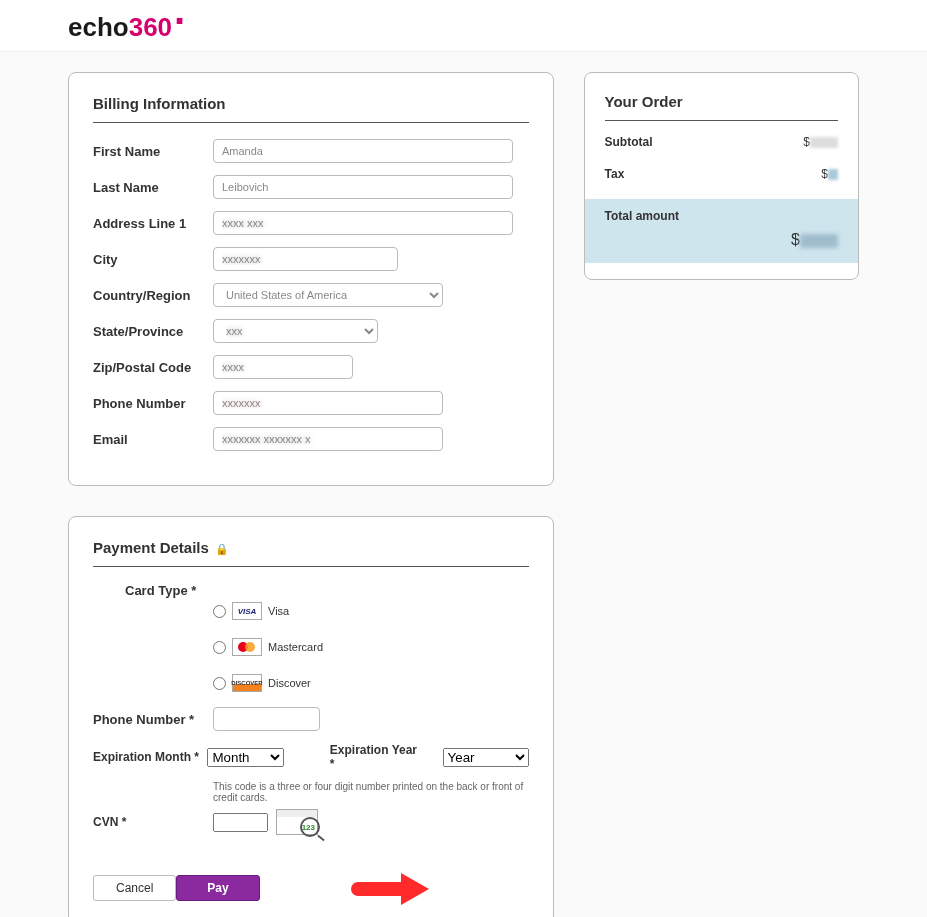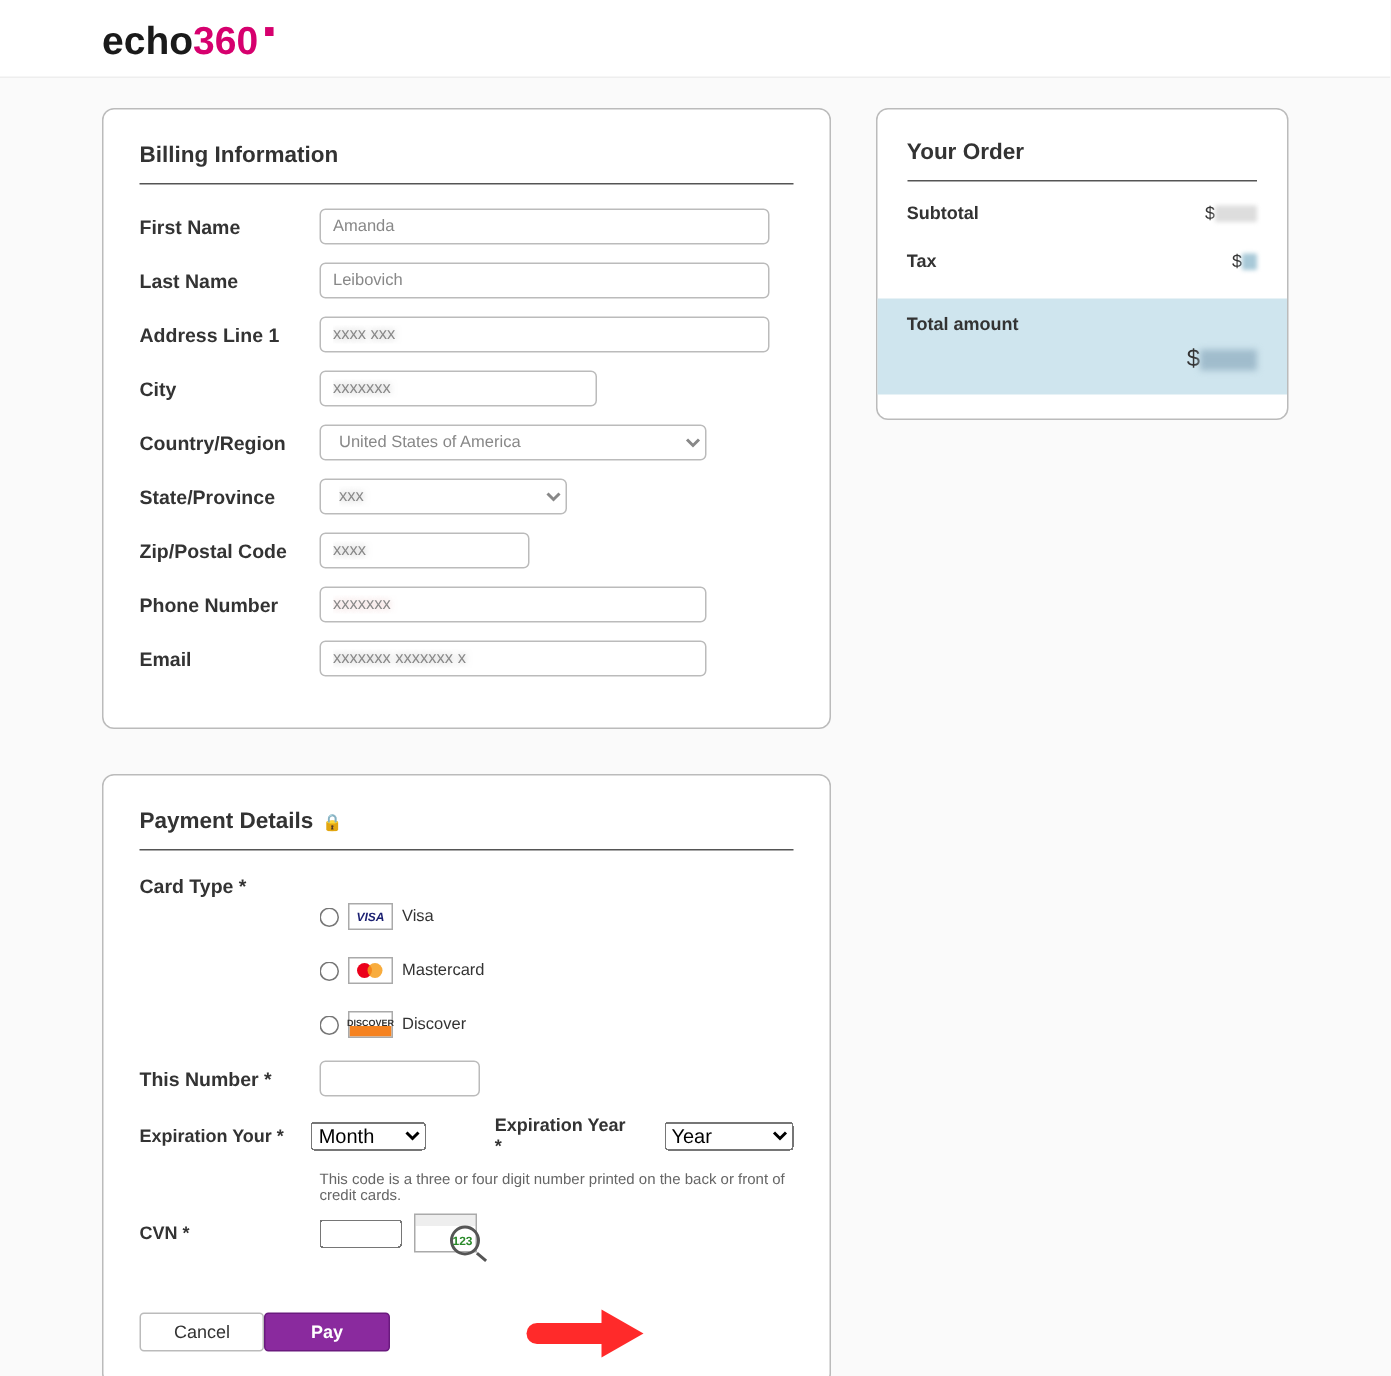"United States of America" .w-med { width: 258px -> 230px }
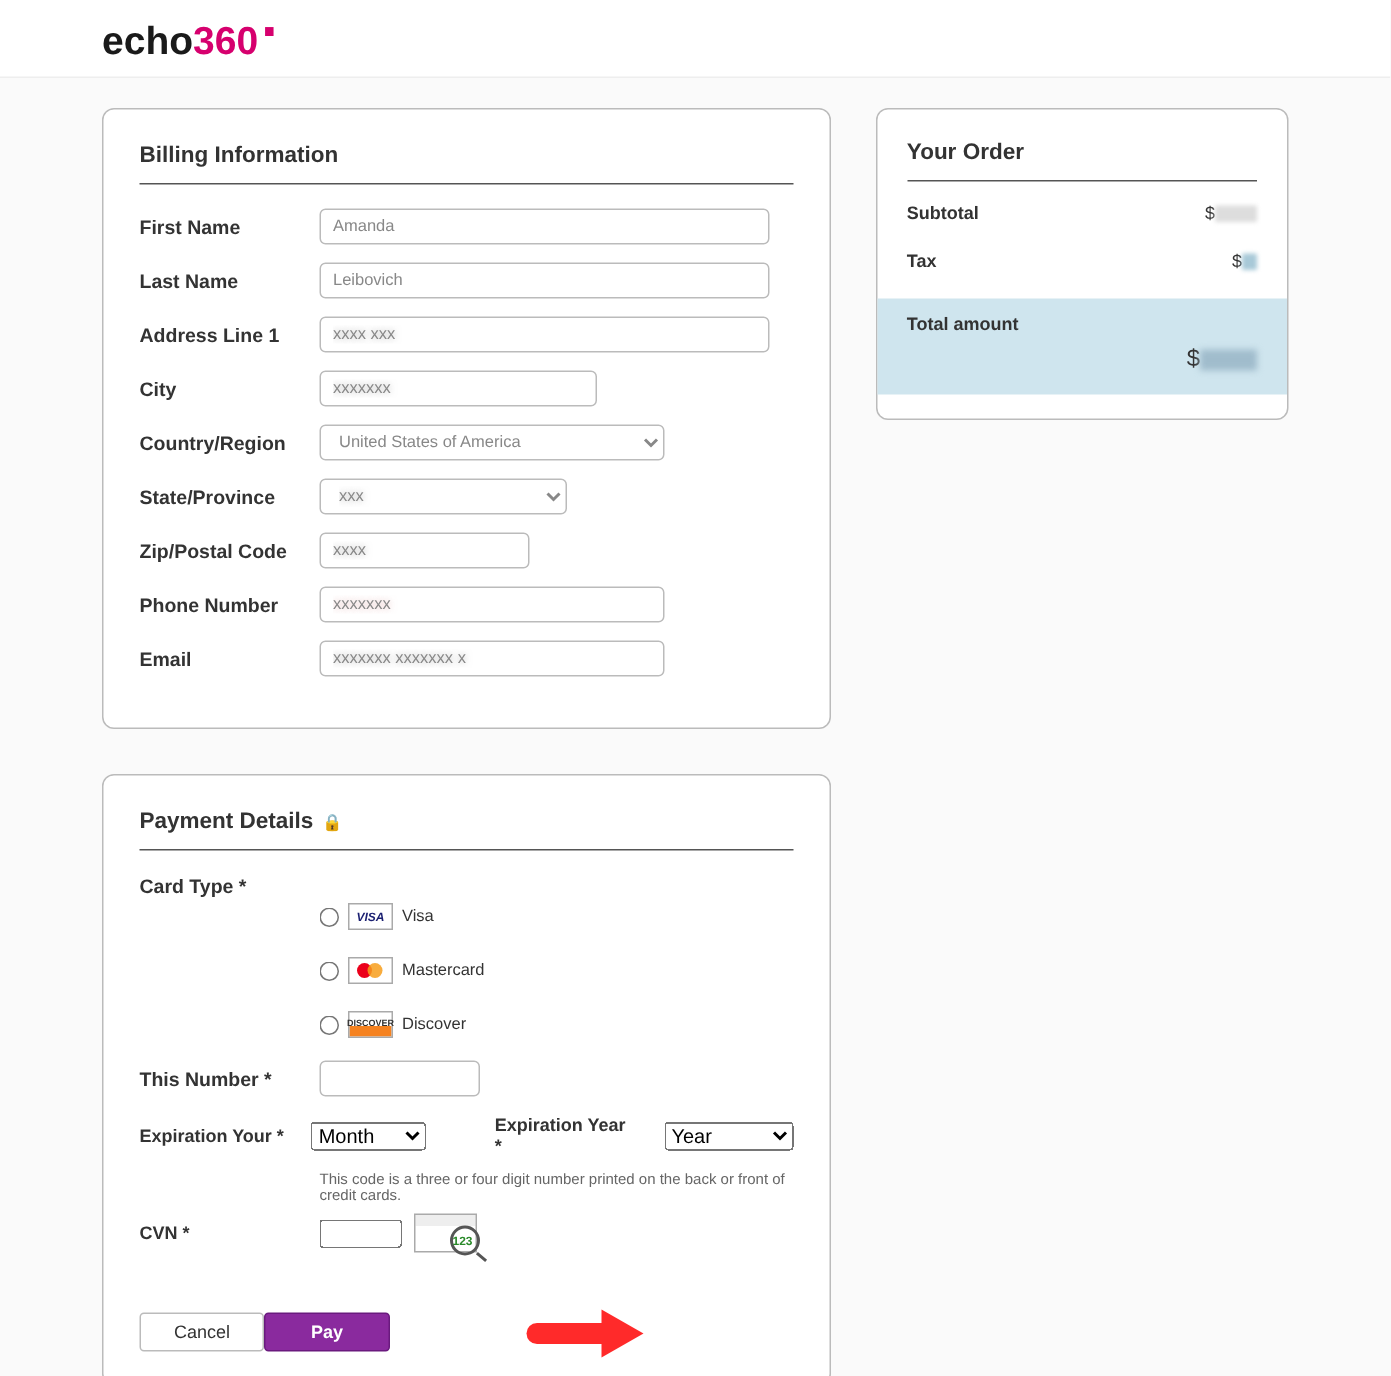"Card Type *" div.row { margin-left: none -> 32px }
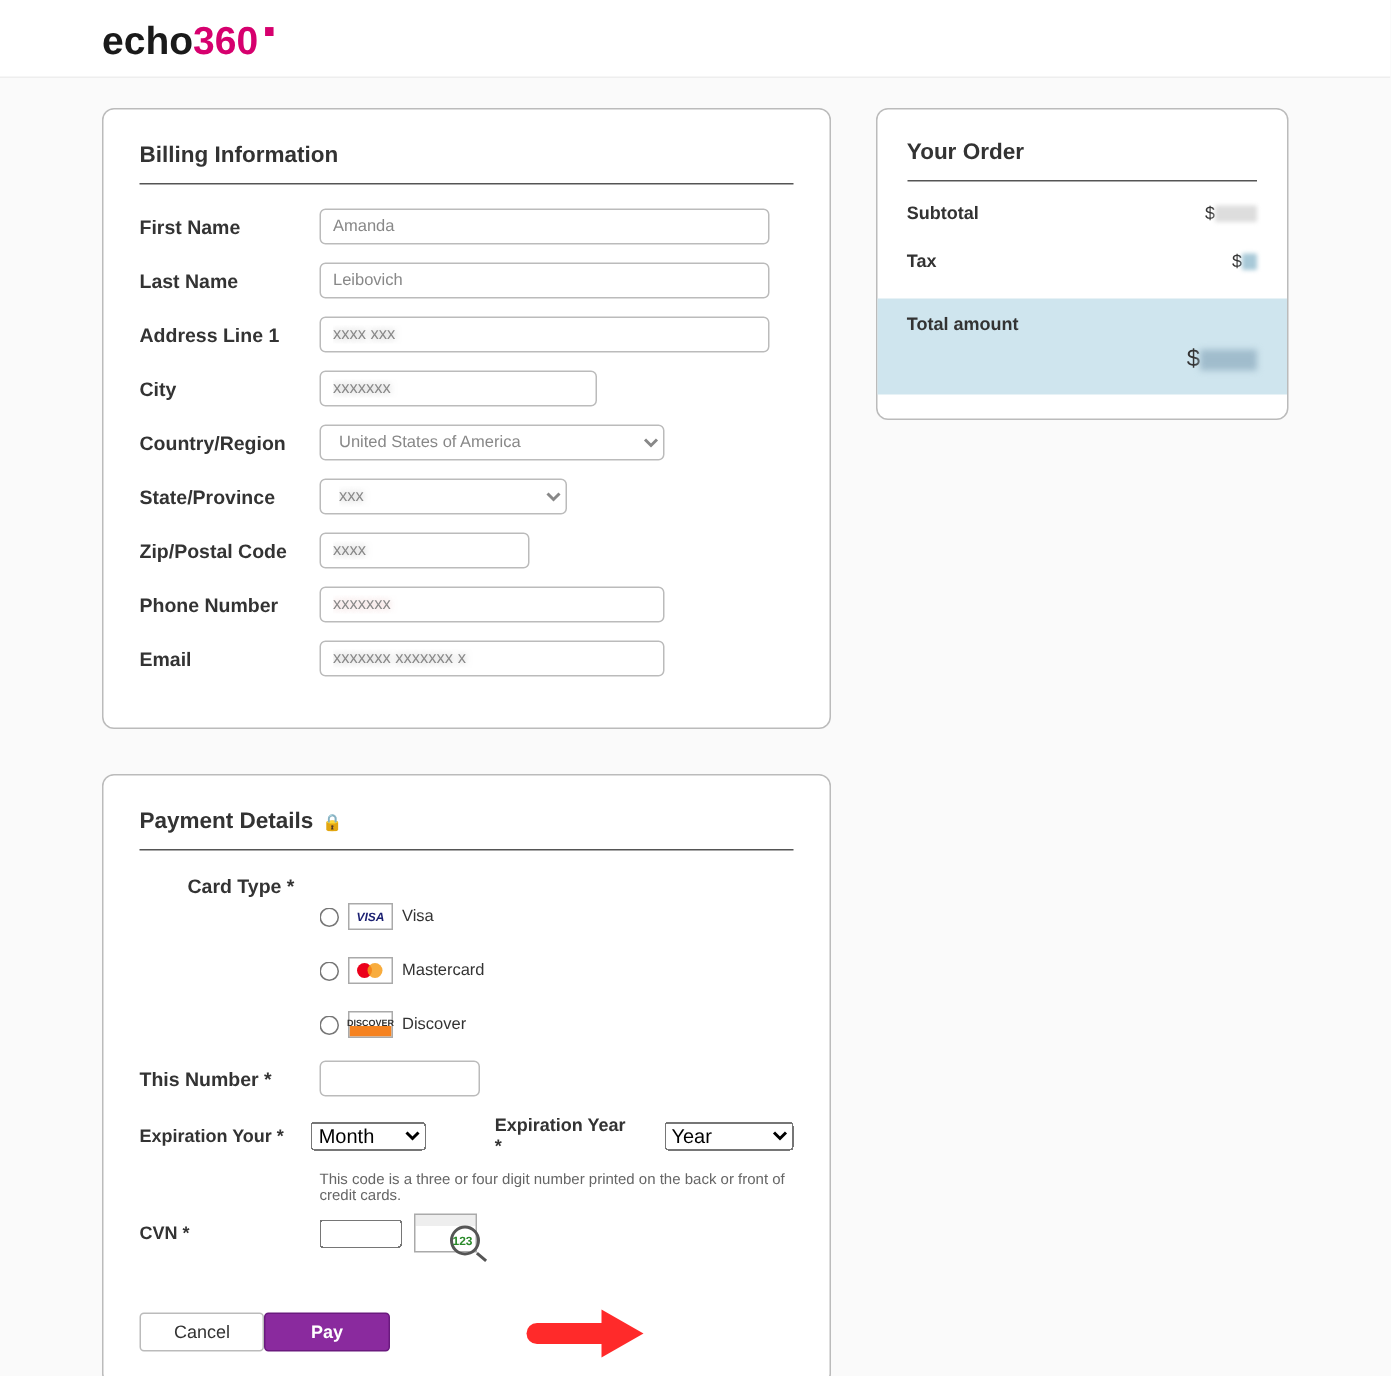"This Number *" label { text: This -> Phone }
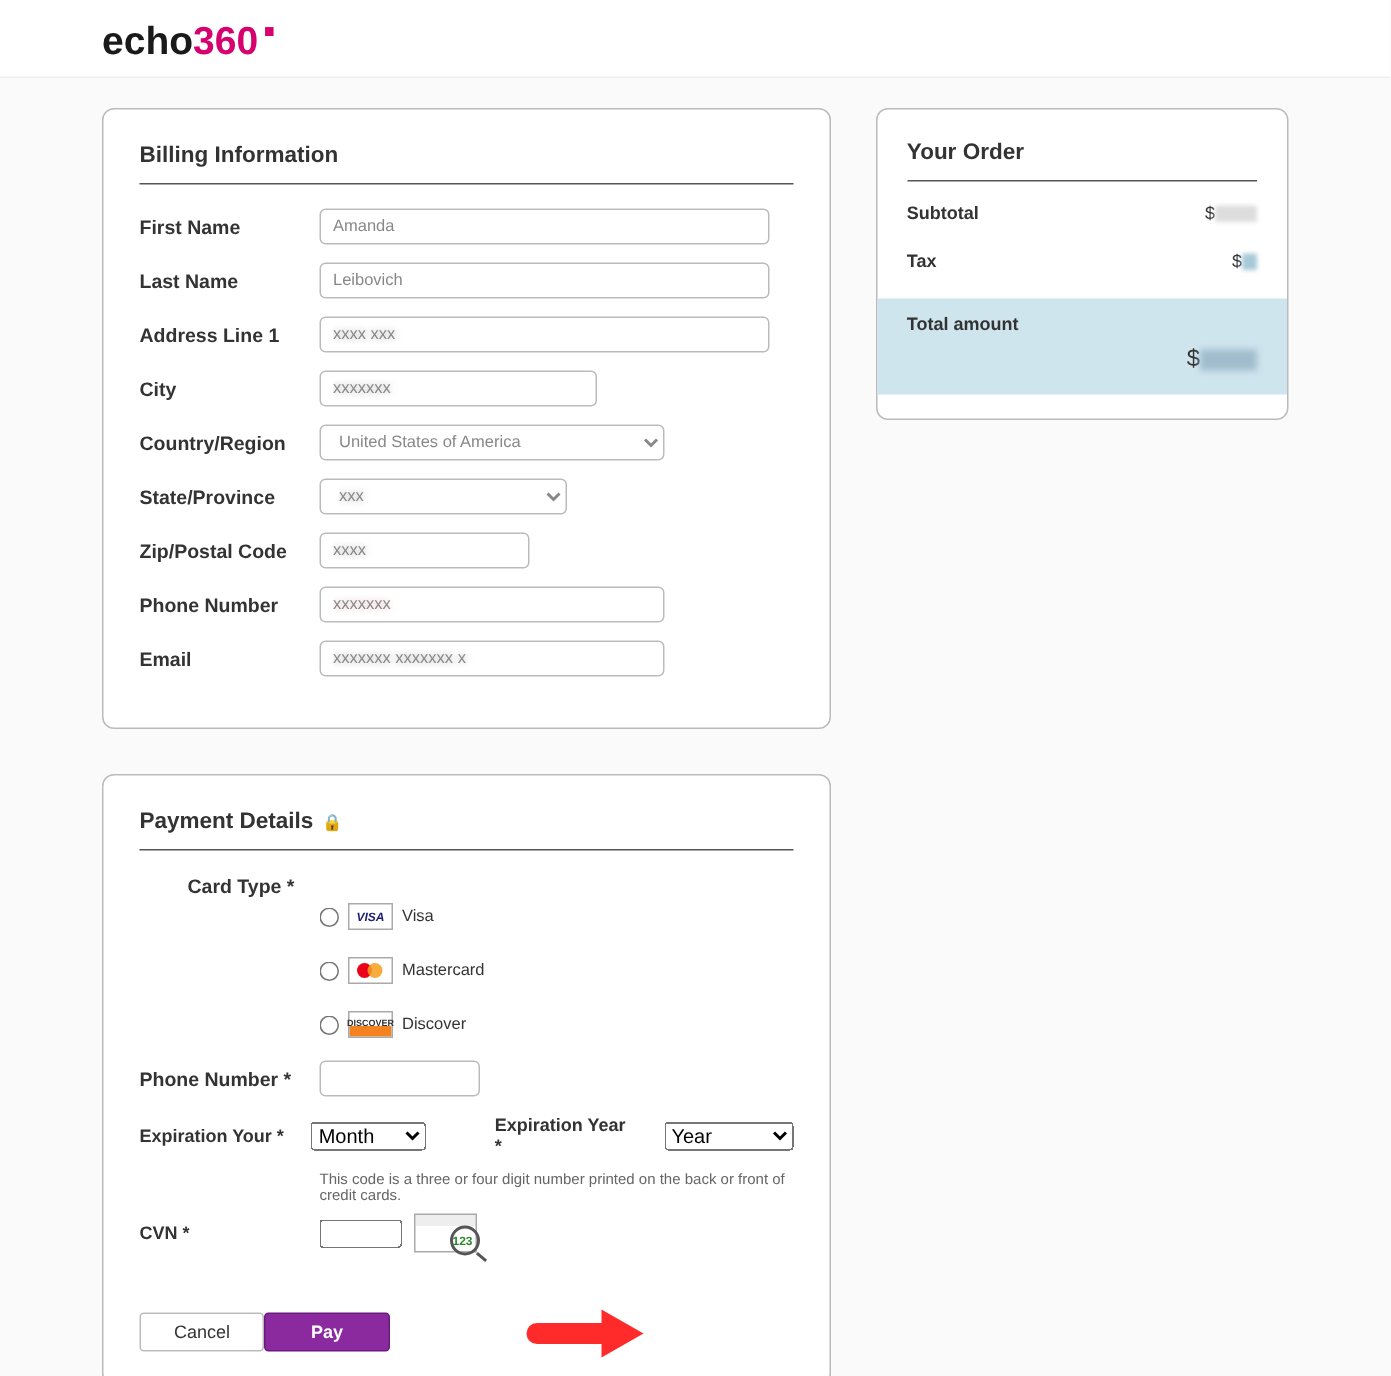"Expiration Your *" label.l1 { text: Your -> Month }
